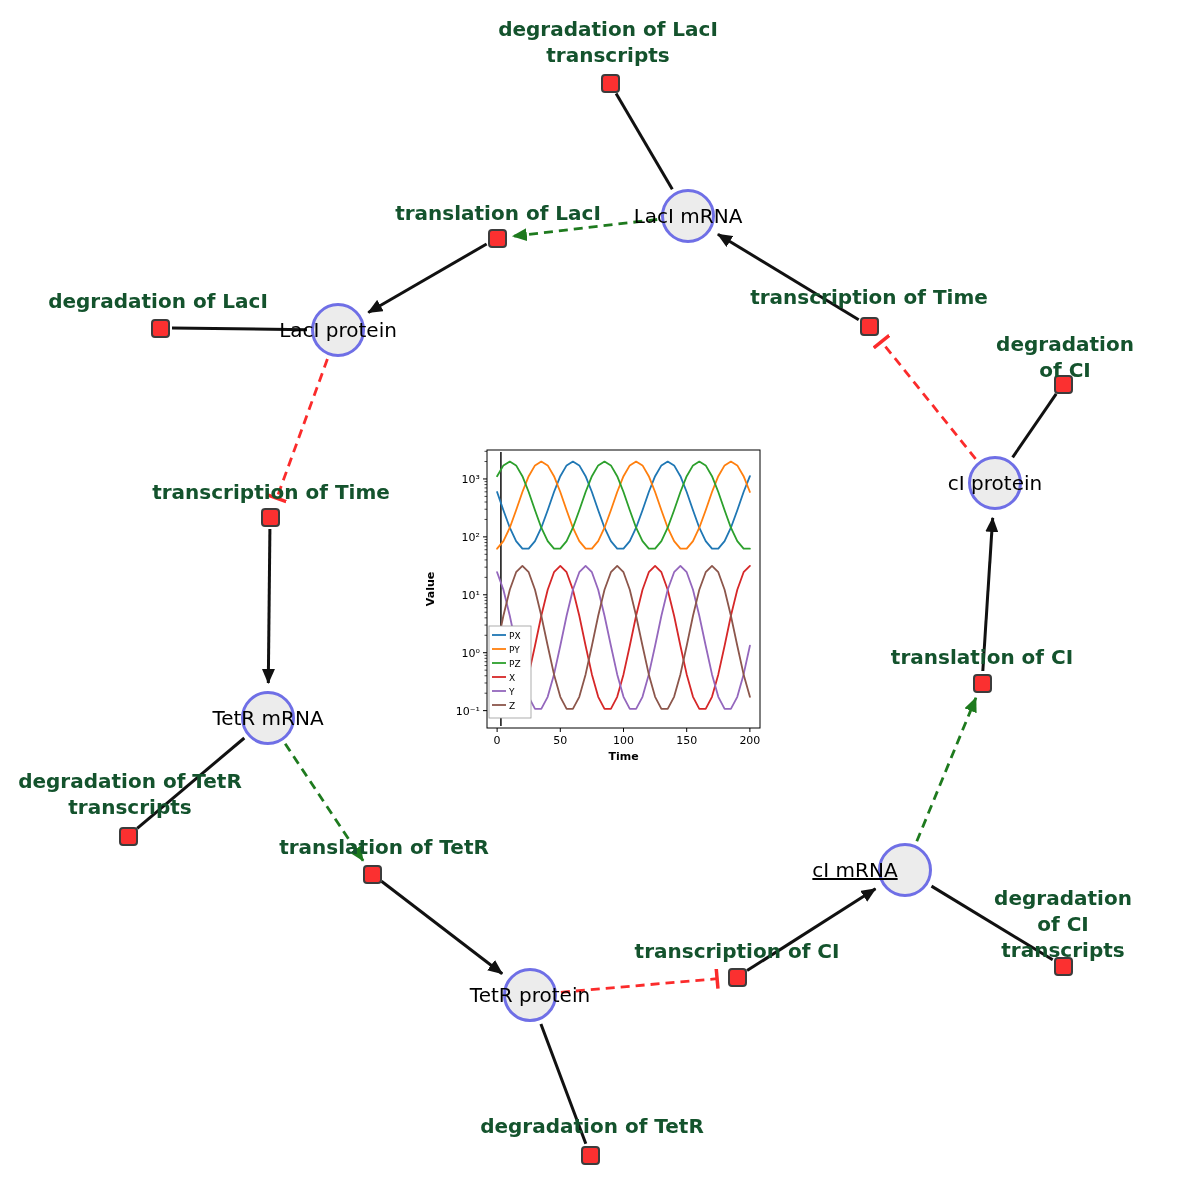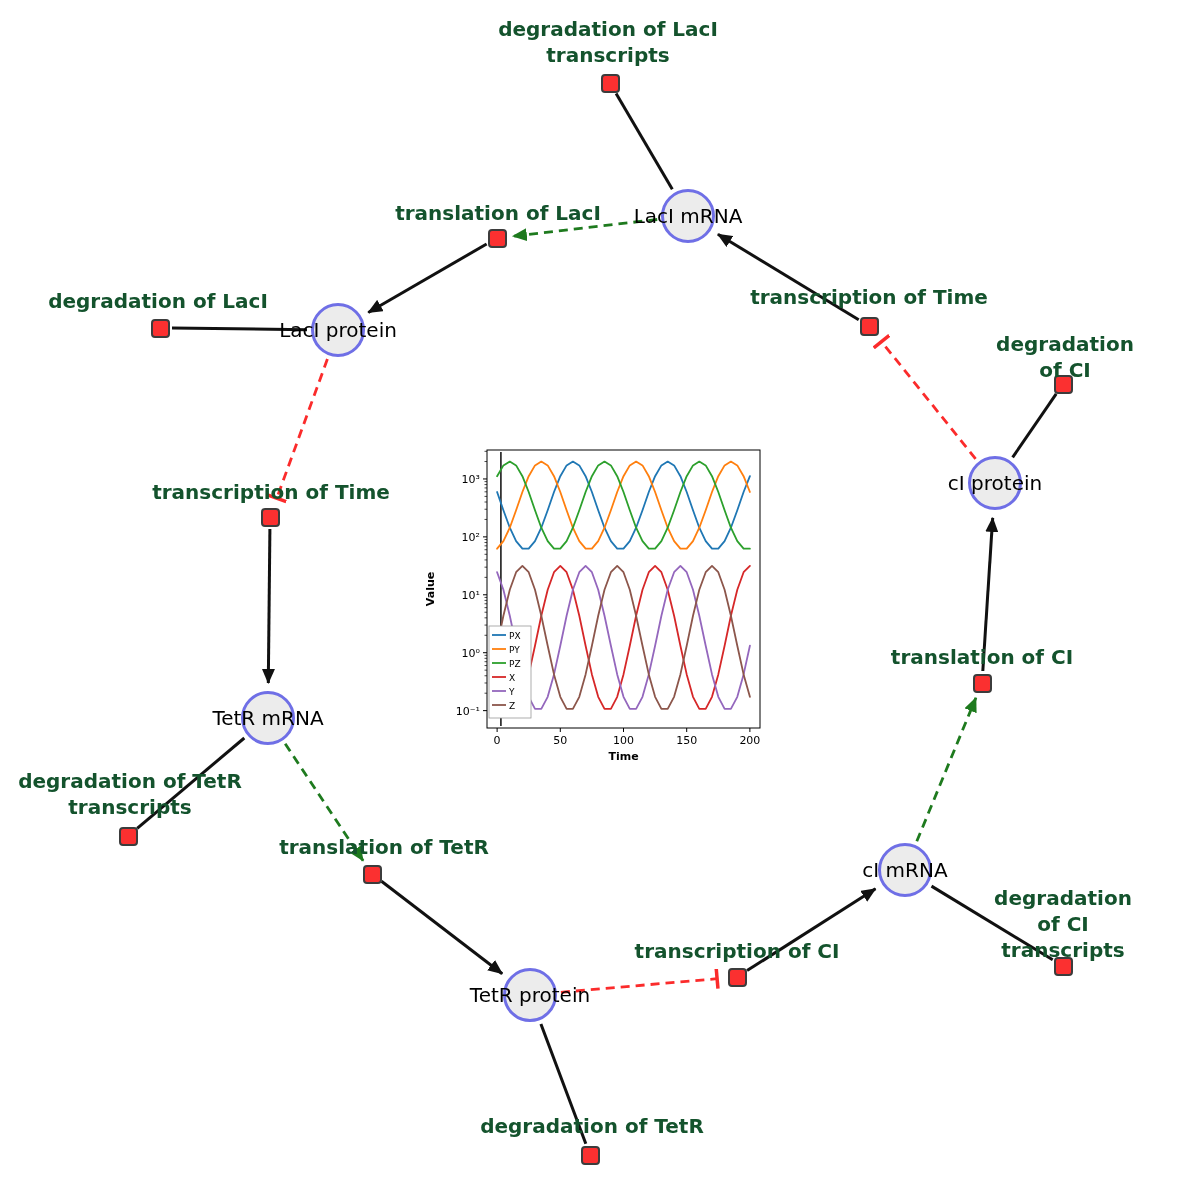"cI mRNA" div.species-label { left: 905px -> 855px; text-decoration: none -> underline }
